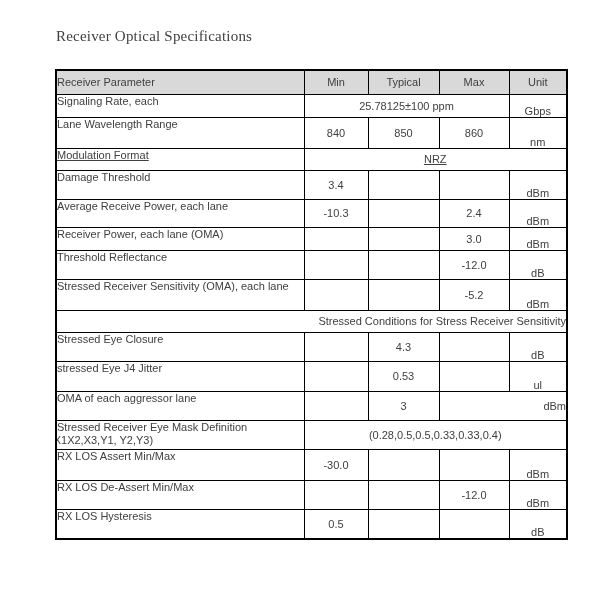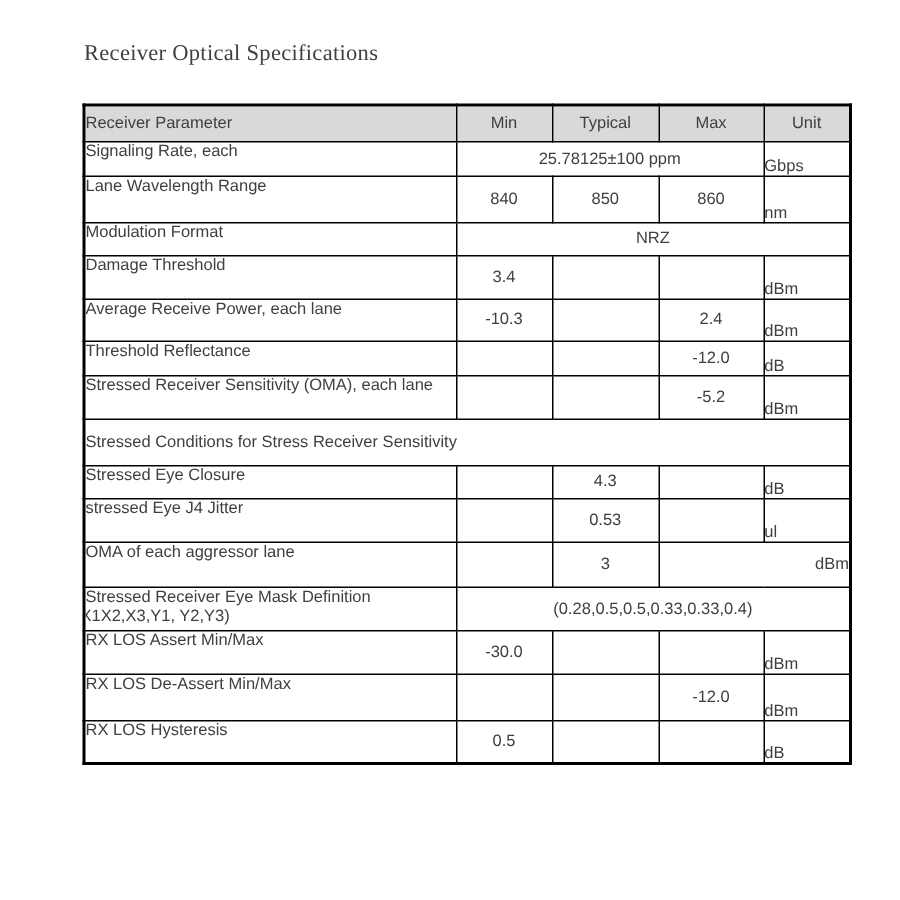"Gbps" td.unit { text-align: none -> center }
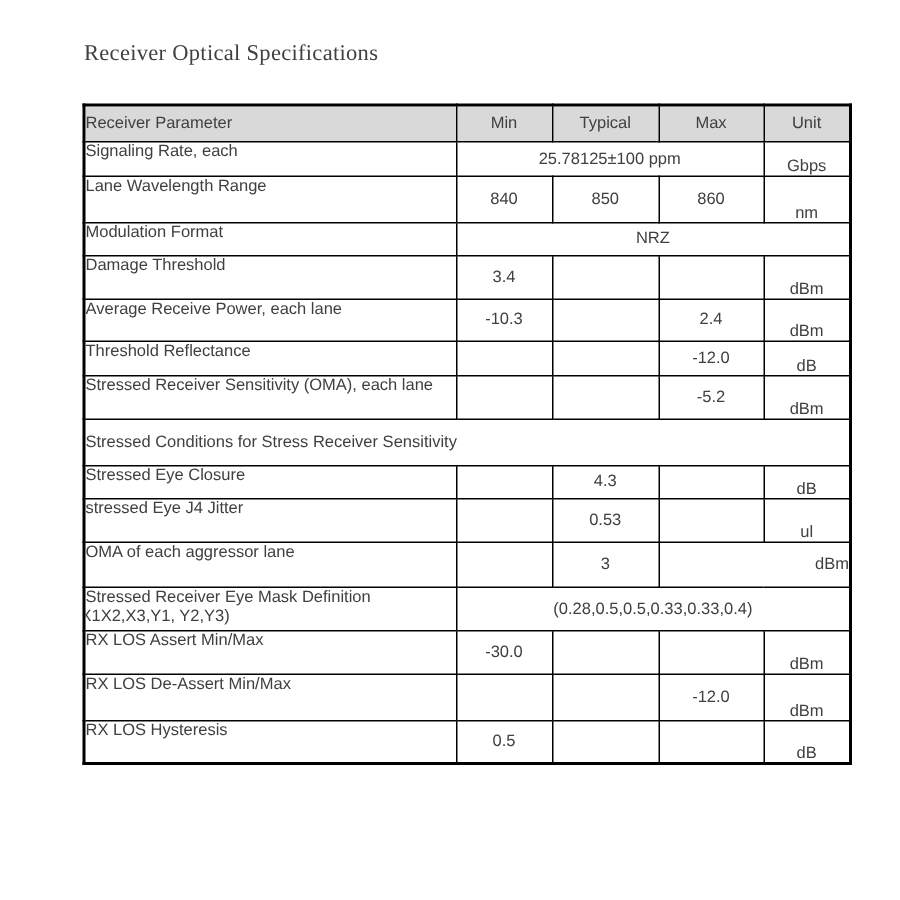"Modulation Format" tbody tr:nth-child(3) { text-decoration: none -> underline }
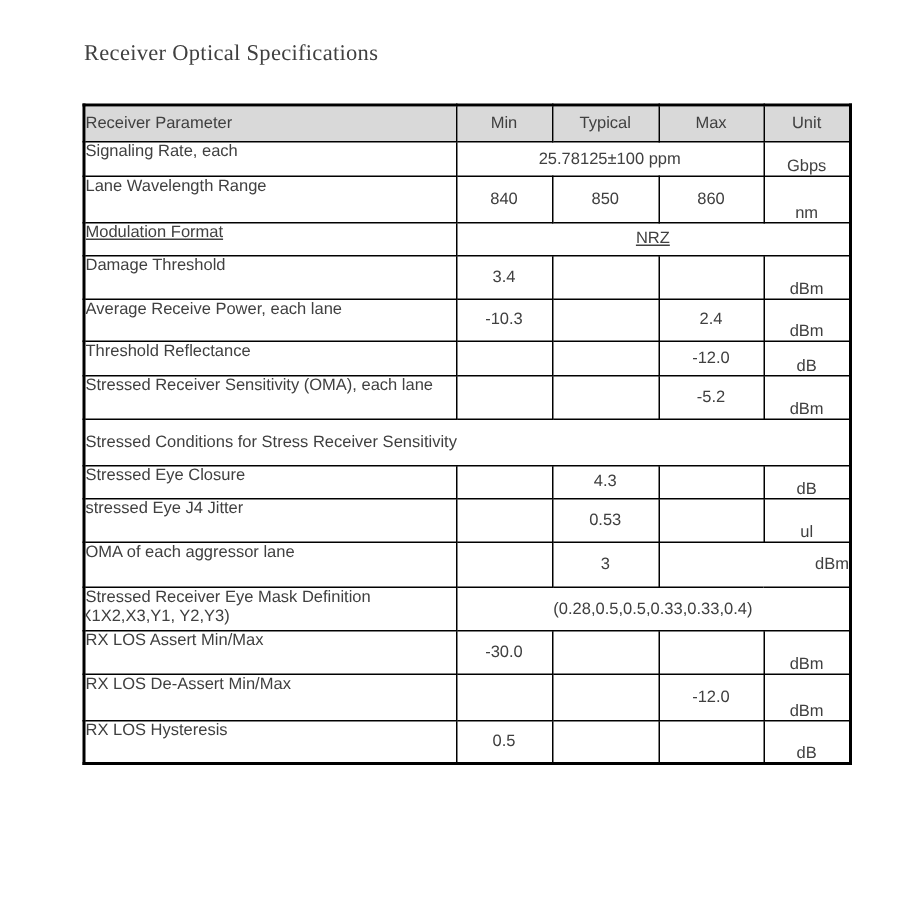"Receiver Power, each lane (OMA)" tr { html: none -> <tr> <td>Receiver Power, each lane (OMA)</td> <td></td> <td></td> <td>3.0</td> <td>dBm</td> </tr> }
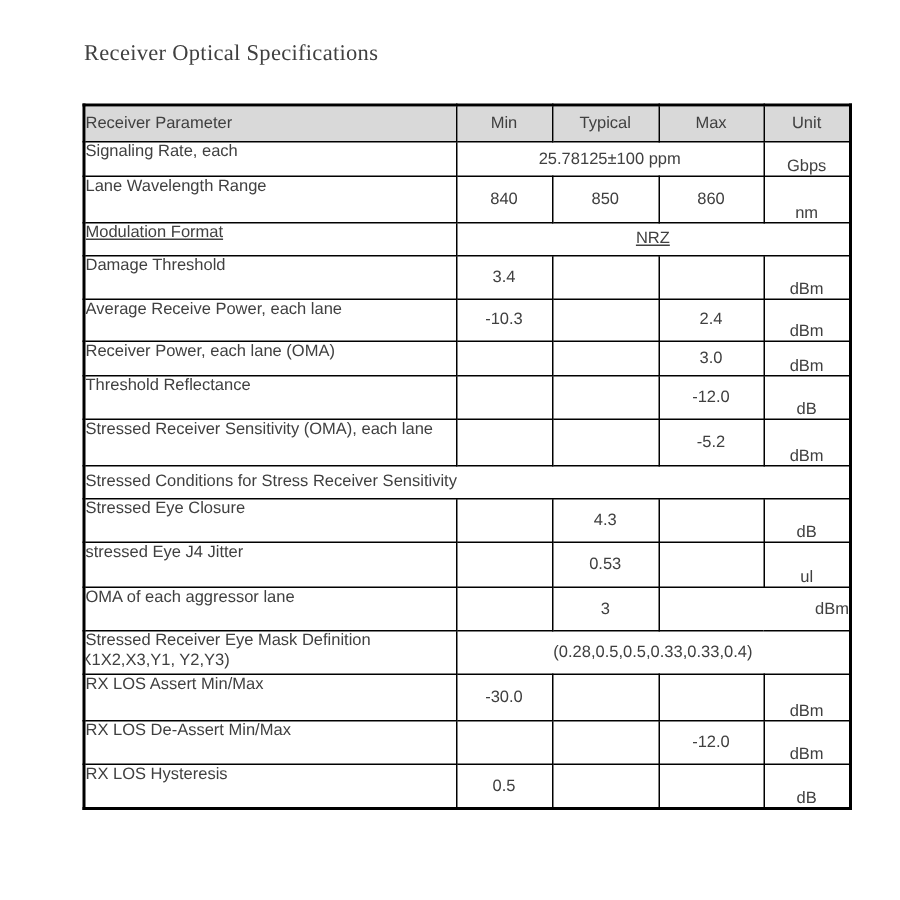"Stressed Conditions for Stress Receiver" td.section { text-align: left -> right }
